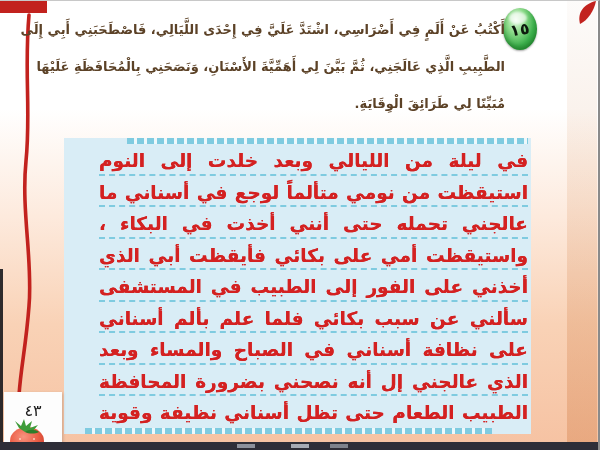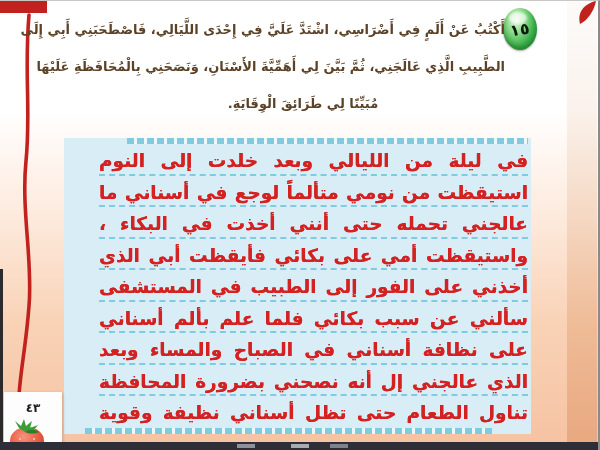"مُبَيِّنًا لِي طَرَائِقَ الْوِقَايَةِ." .instr-line.tail { text-align: center -> right }
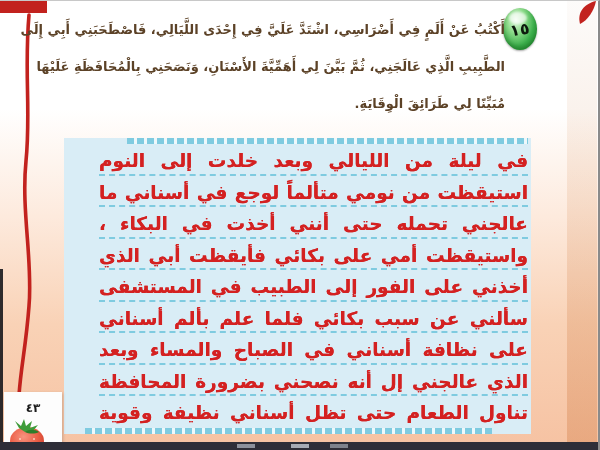"٤٣" .page-num { font-size: 12px -> 16px; font-weight: bold -> normal }
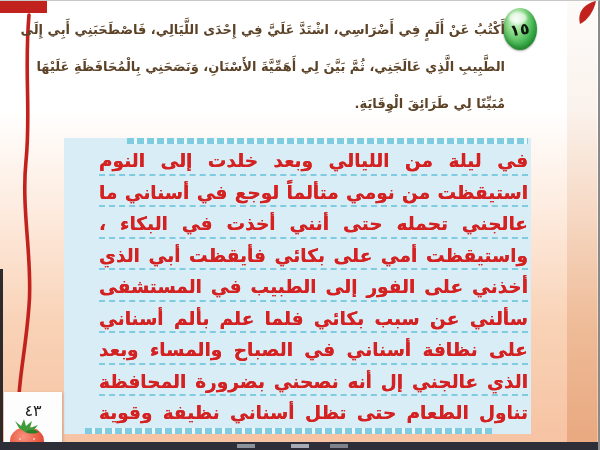"تناول الطعام حتى تظل أسناني" div.story-line { text: تناول -> الطبيب }
